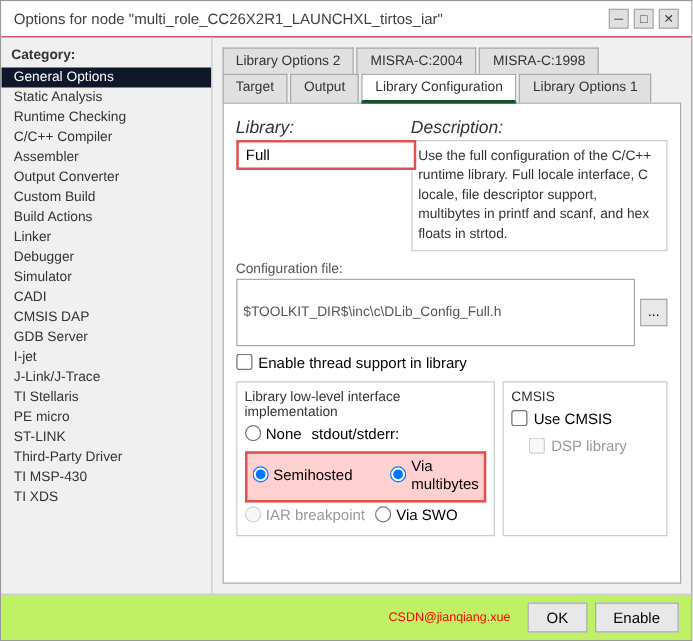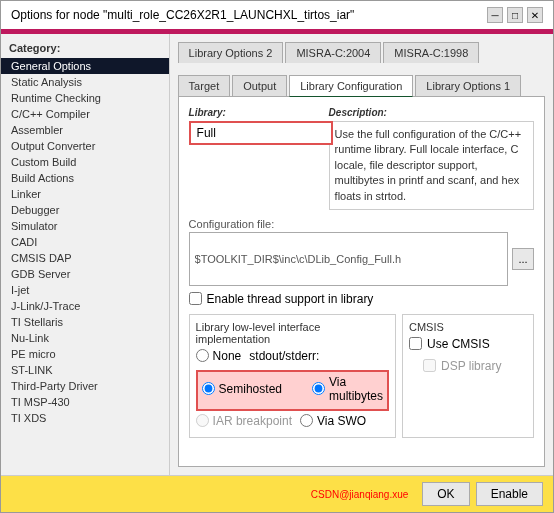"Options for node" .title-bar { border-bottom: 5px solid #be185d -> 1px solid #be185d; color: #000000 -> #404040 }
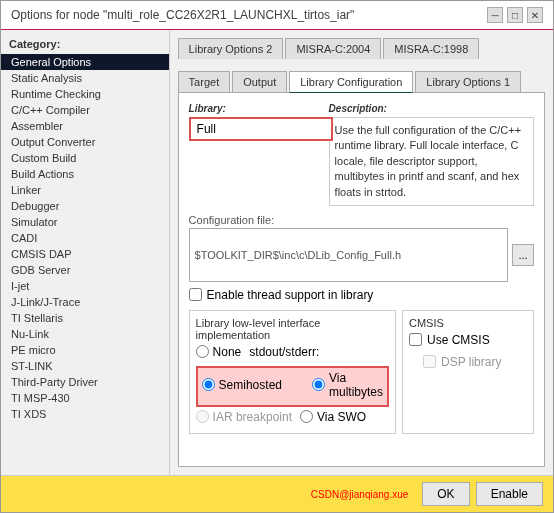"Library Options 2" .tabs-row { margin-bottom: 12px -> 0 }
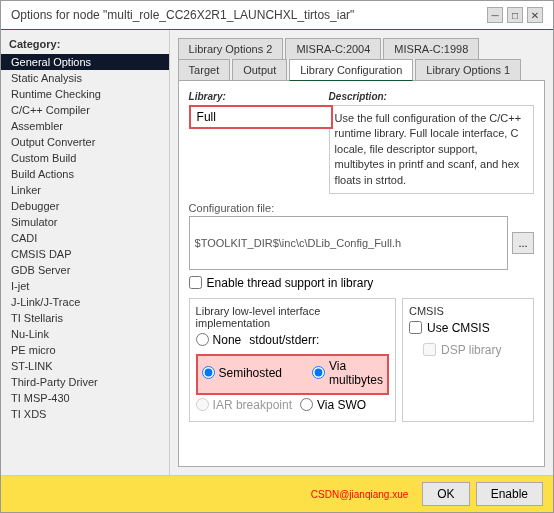"Library Configuration" .tab.active { border-bottom: 1px solid #14532d -> 3px solid #14532d }
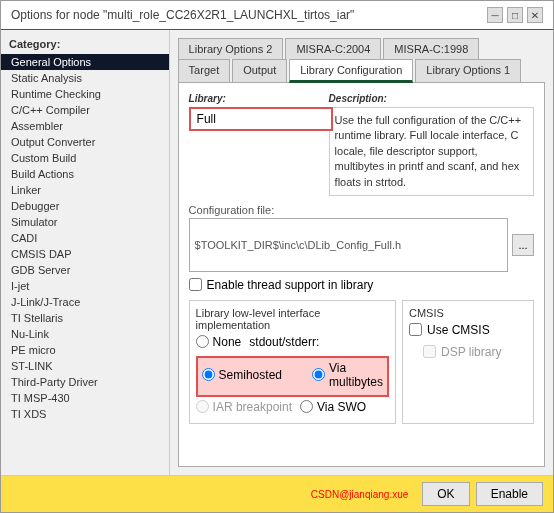"Library:" .section-label { font-size: 10px -> 14px; font-weight: bold -> none }
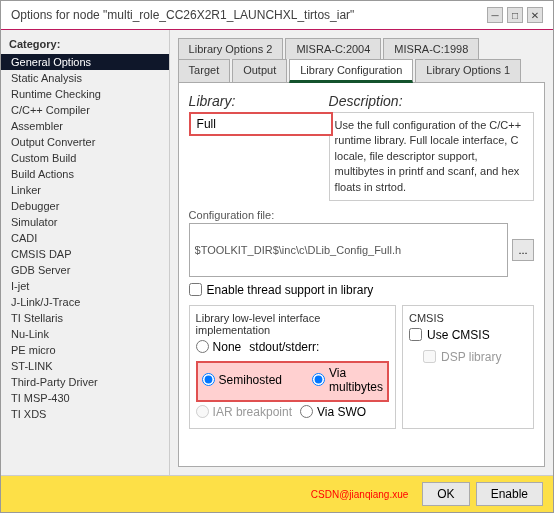"Nu-Link" div.sidebar-item { html: <div>Nu-Link</div> -> none }
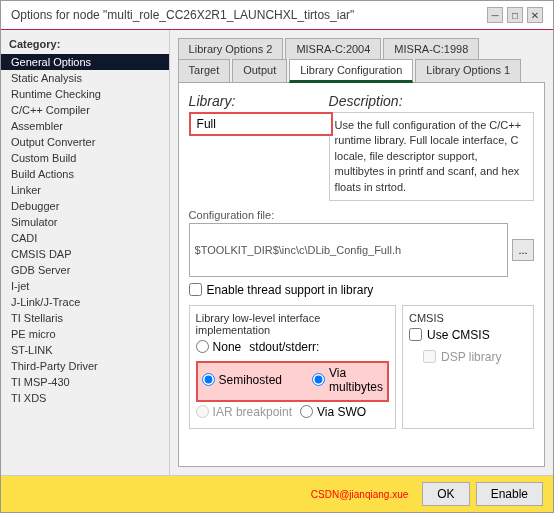"CSDN@jianqiang.xue" .dialog-footer { background: #fde047 -> #bef264 }
